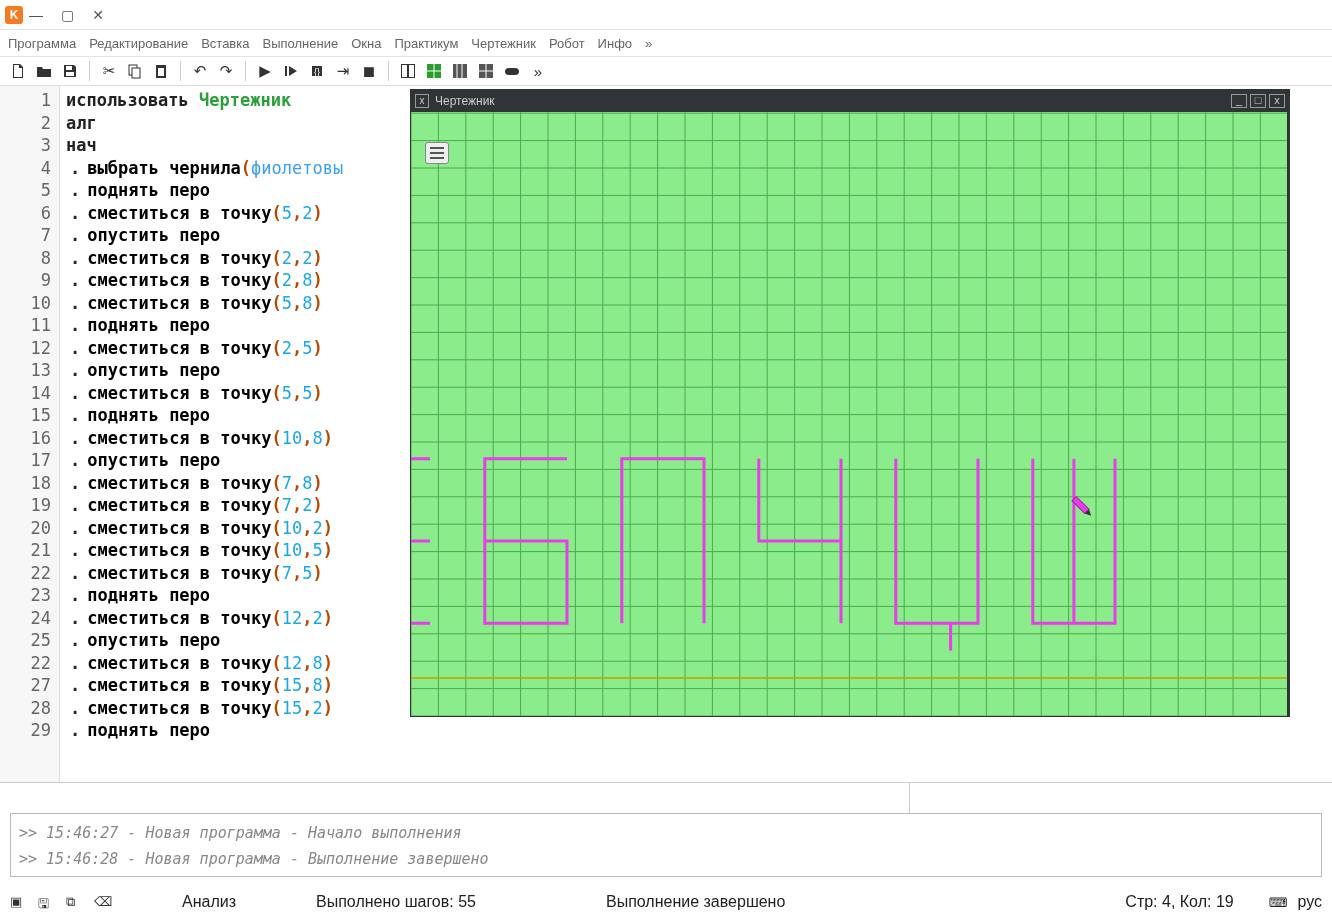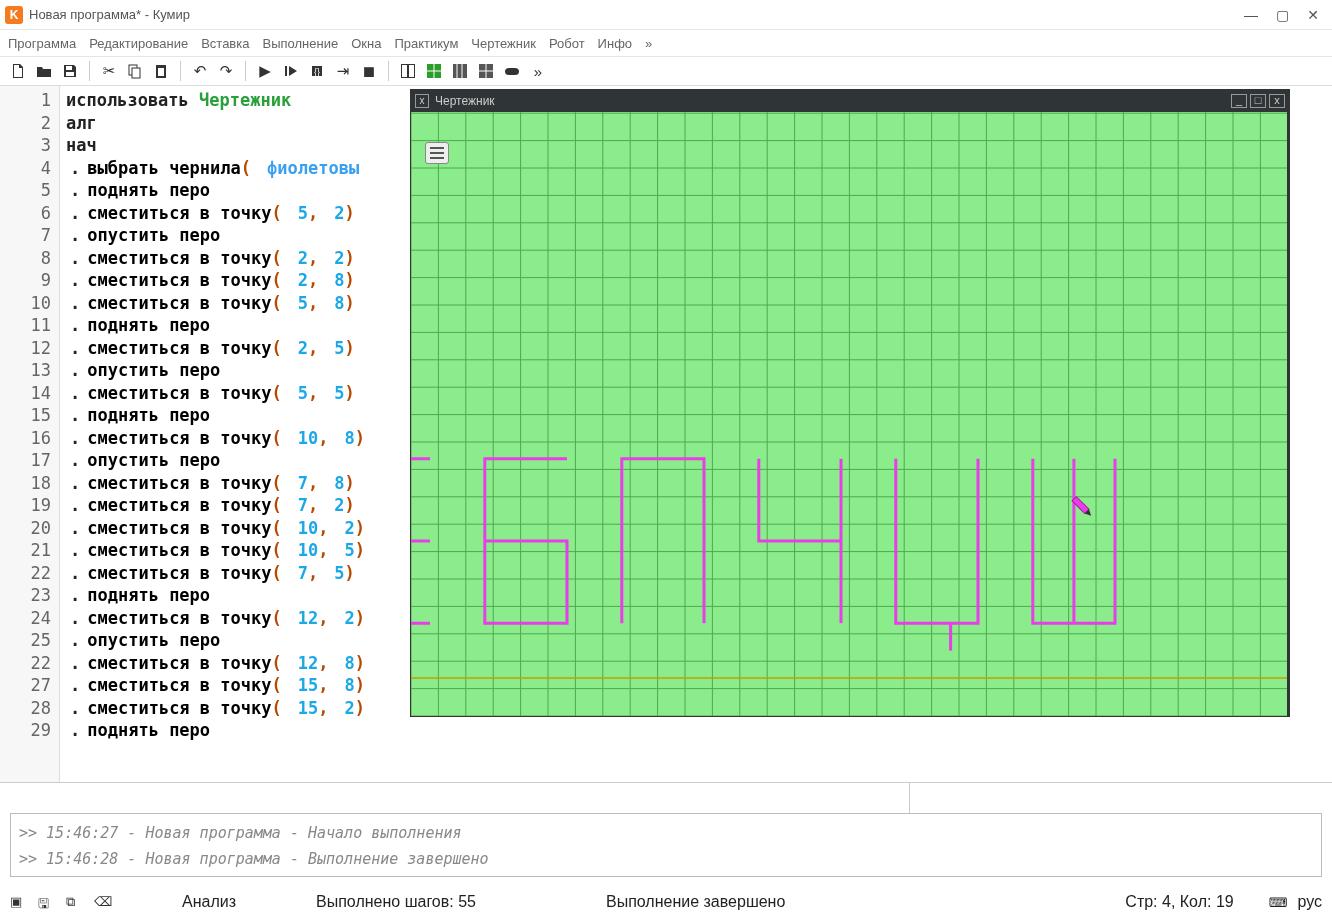"Новая программа* - Кумир" div.title { html: <div>Новая программа* - Кумир</div> -> none }
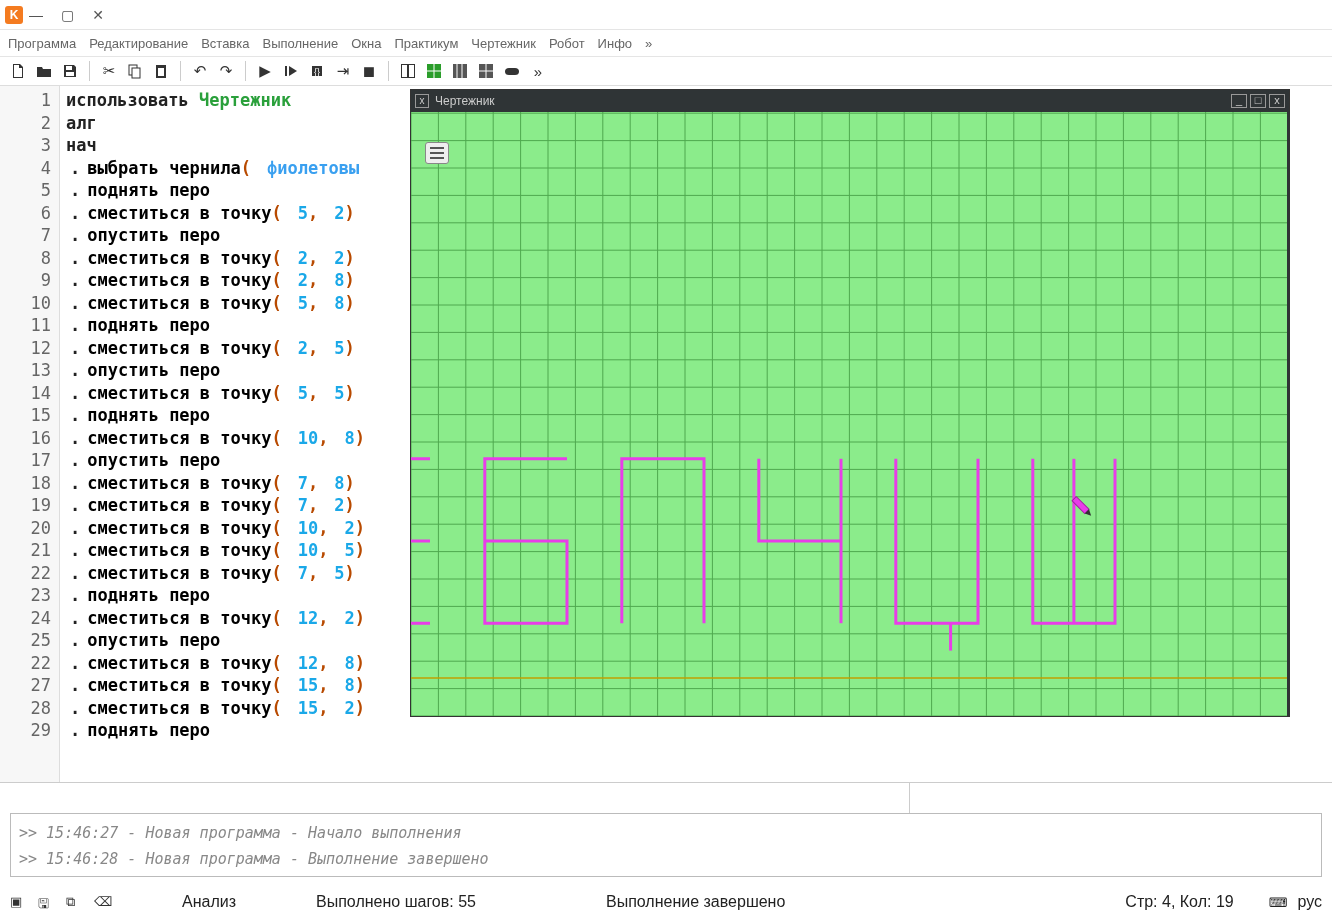"фиолетовы" .k-num { font-weight: bold -> normal; margin-left: 16px -> none }
